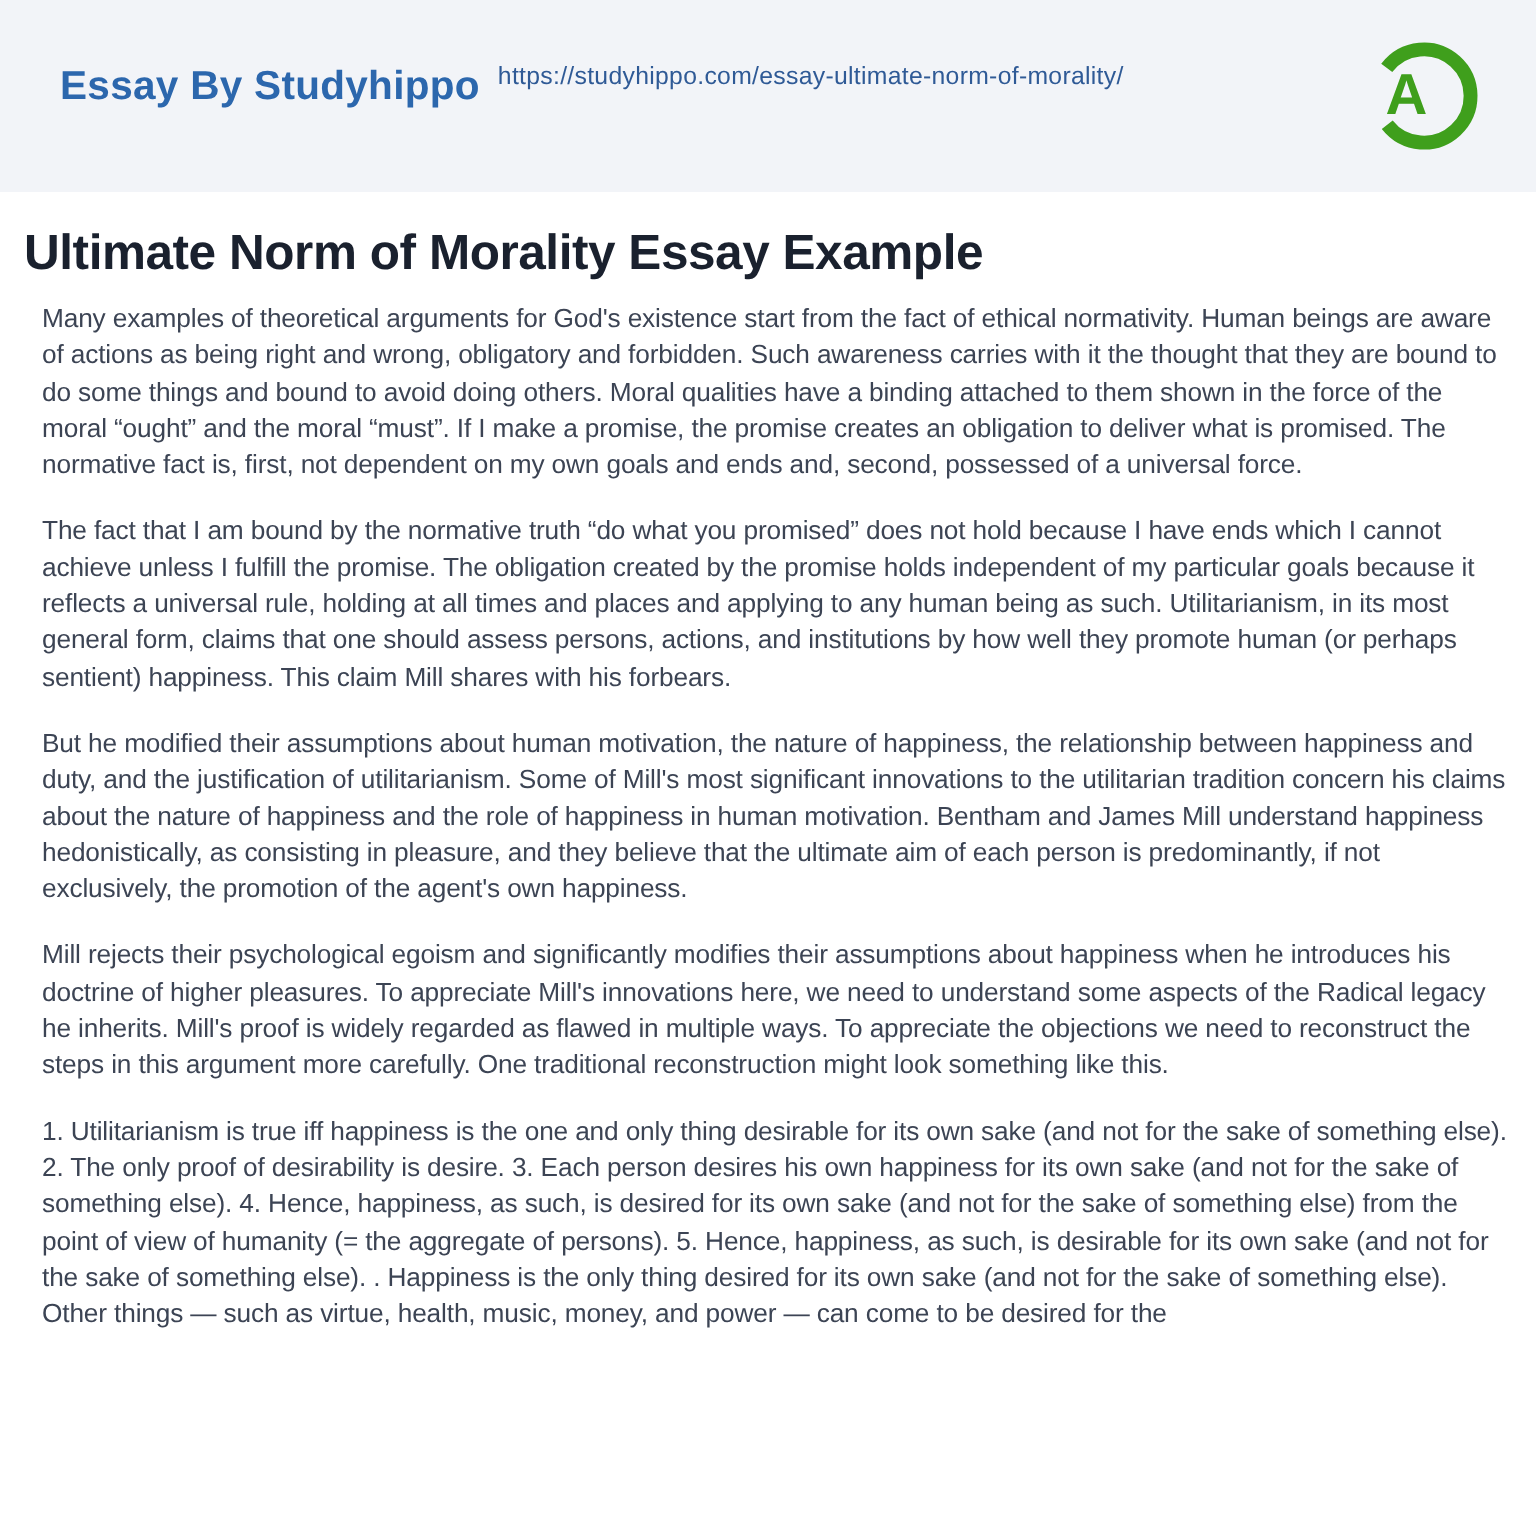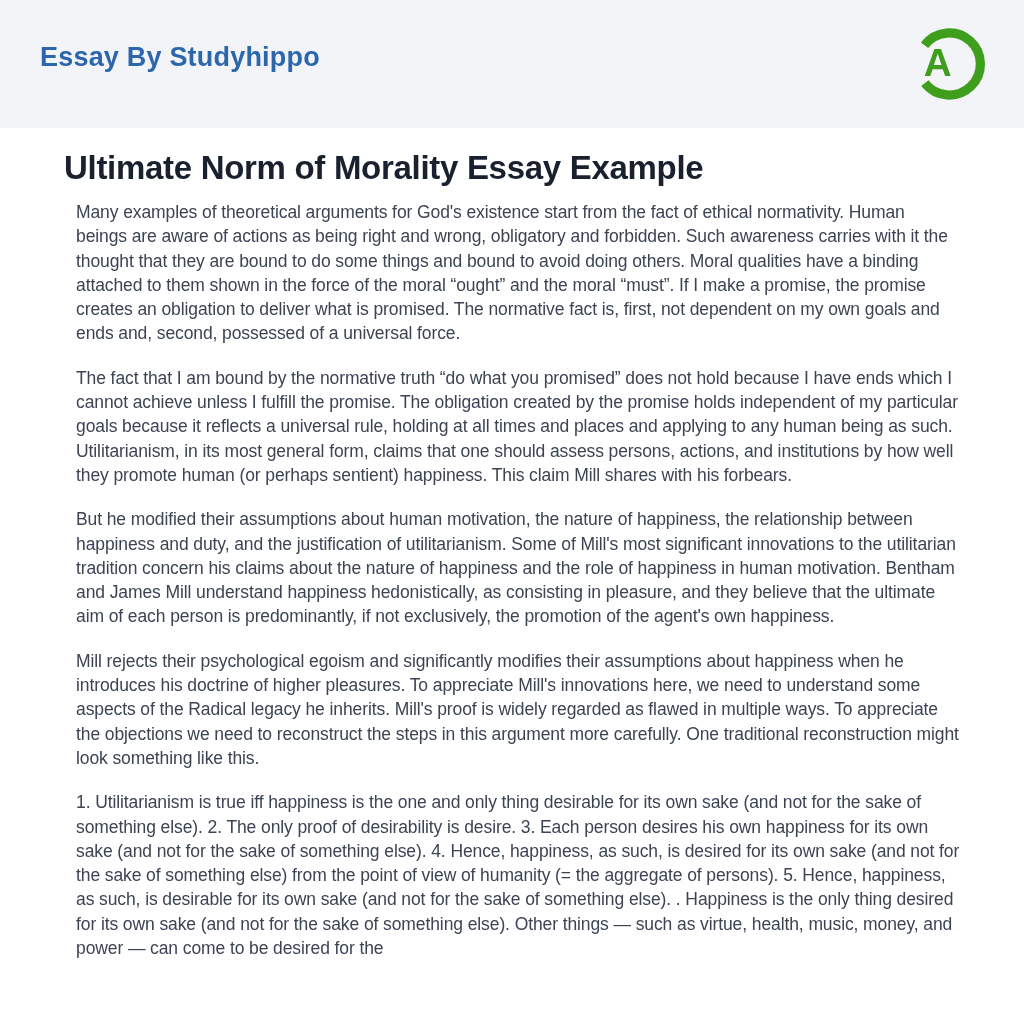"https://studyhippo.com/essay-ultimate-no" a.page-url { html: none -> <a>https://studyhippo.com/essay-ultimate-norm-of-morality/</a> }
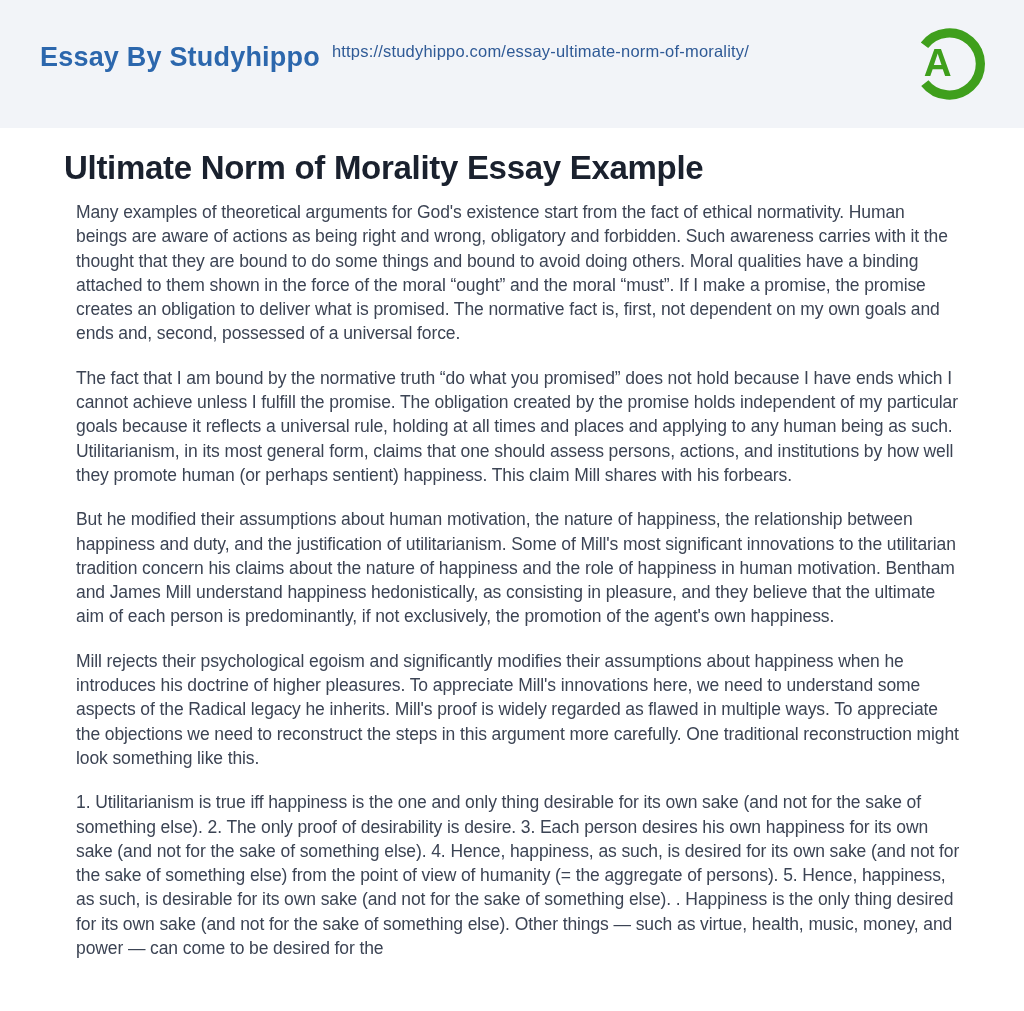"Ultimate Norm of Morality Essay" main { padding: 0 64px -> 0 16px }
